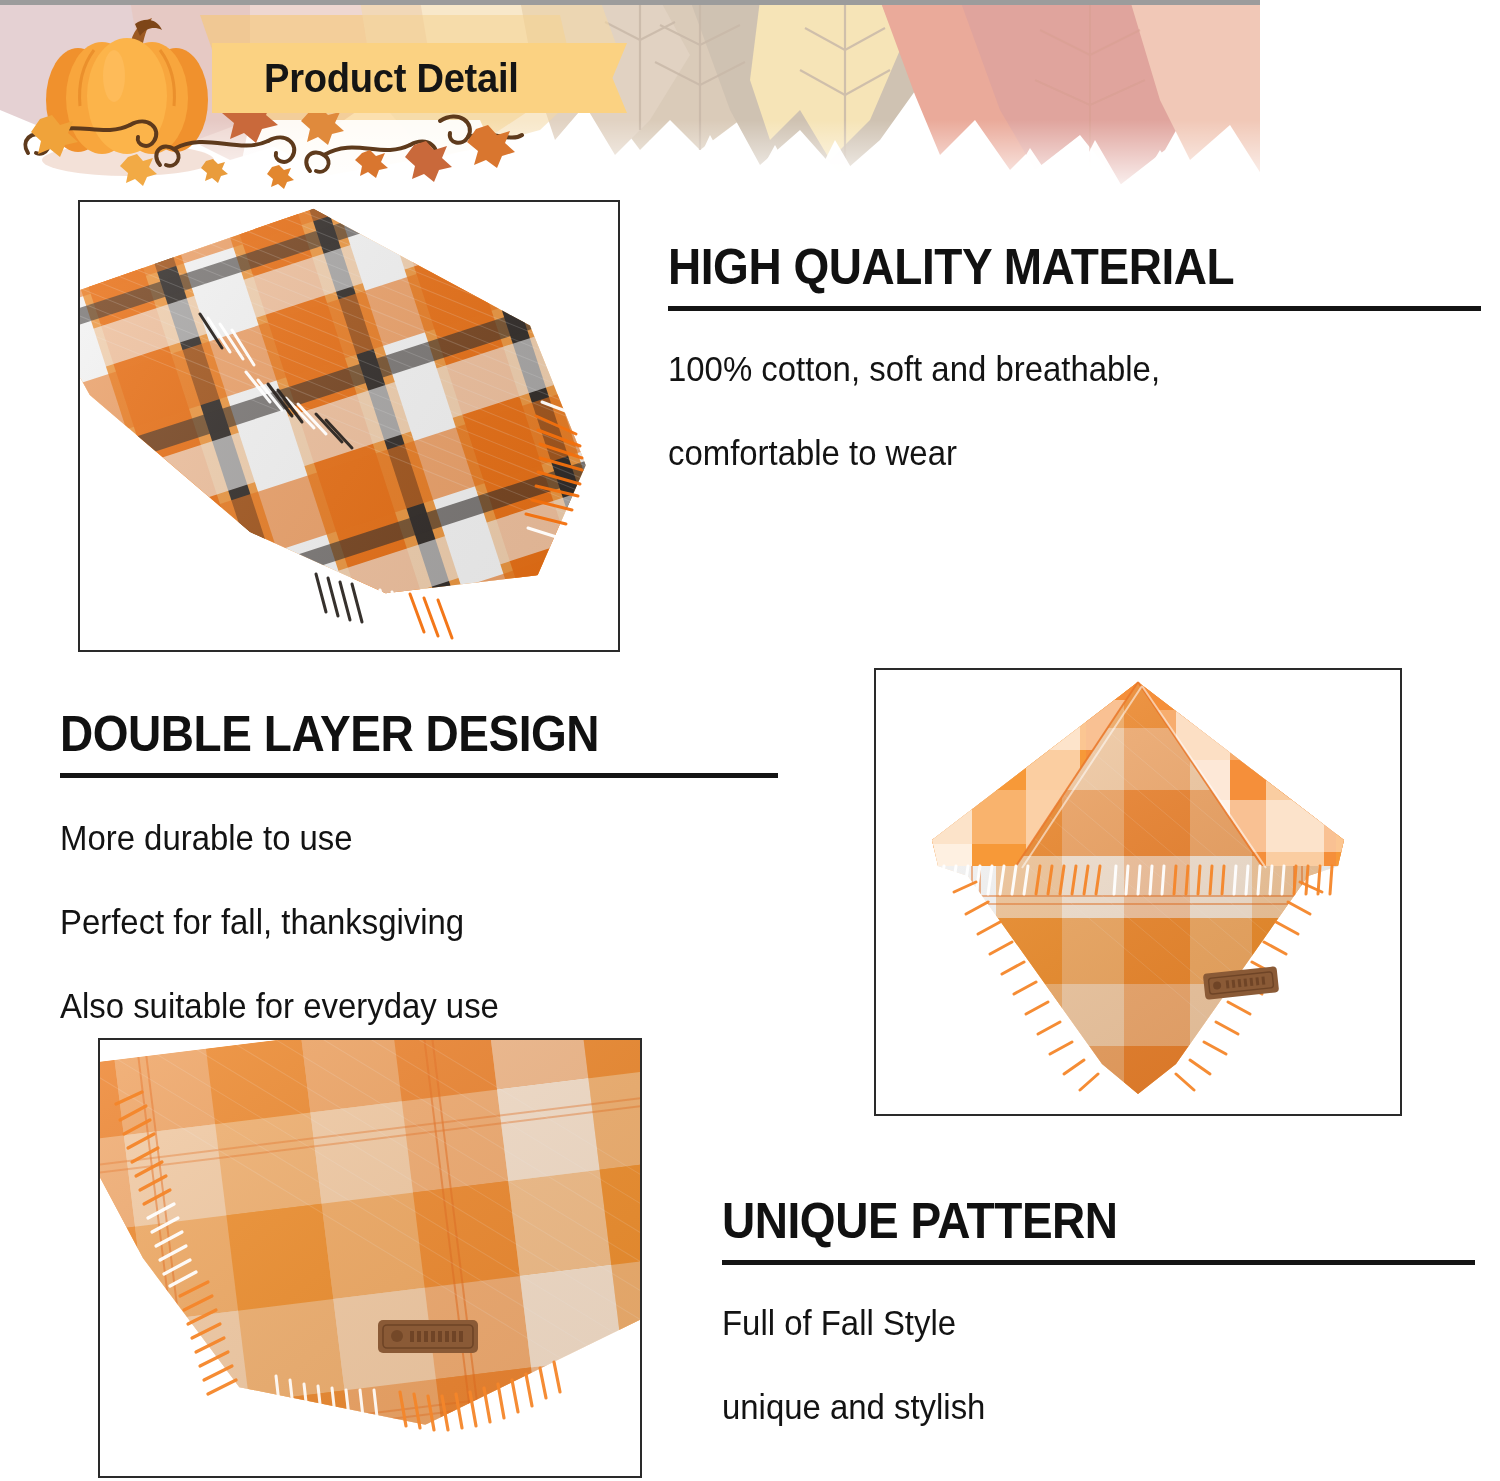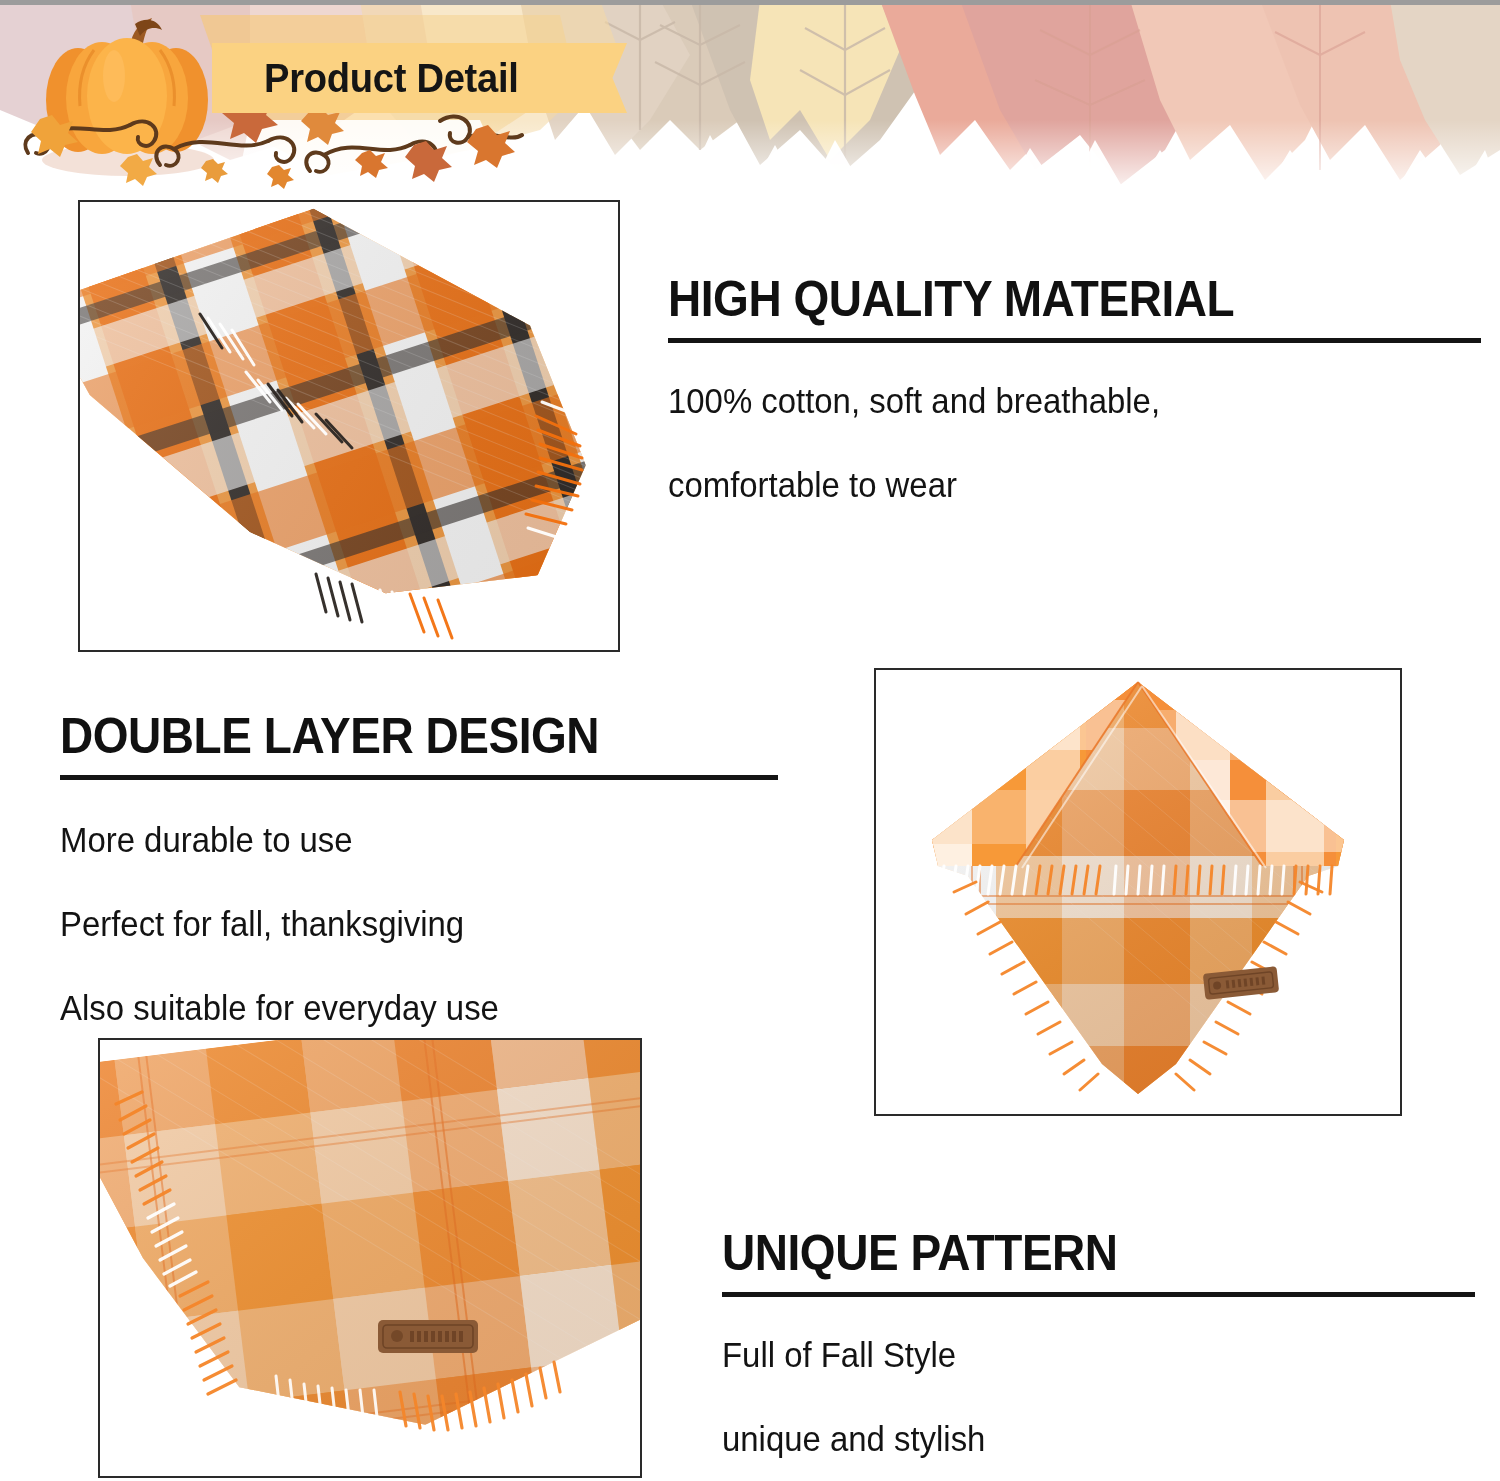"Product Detail" #header { width: 1500px -> 1260px }
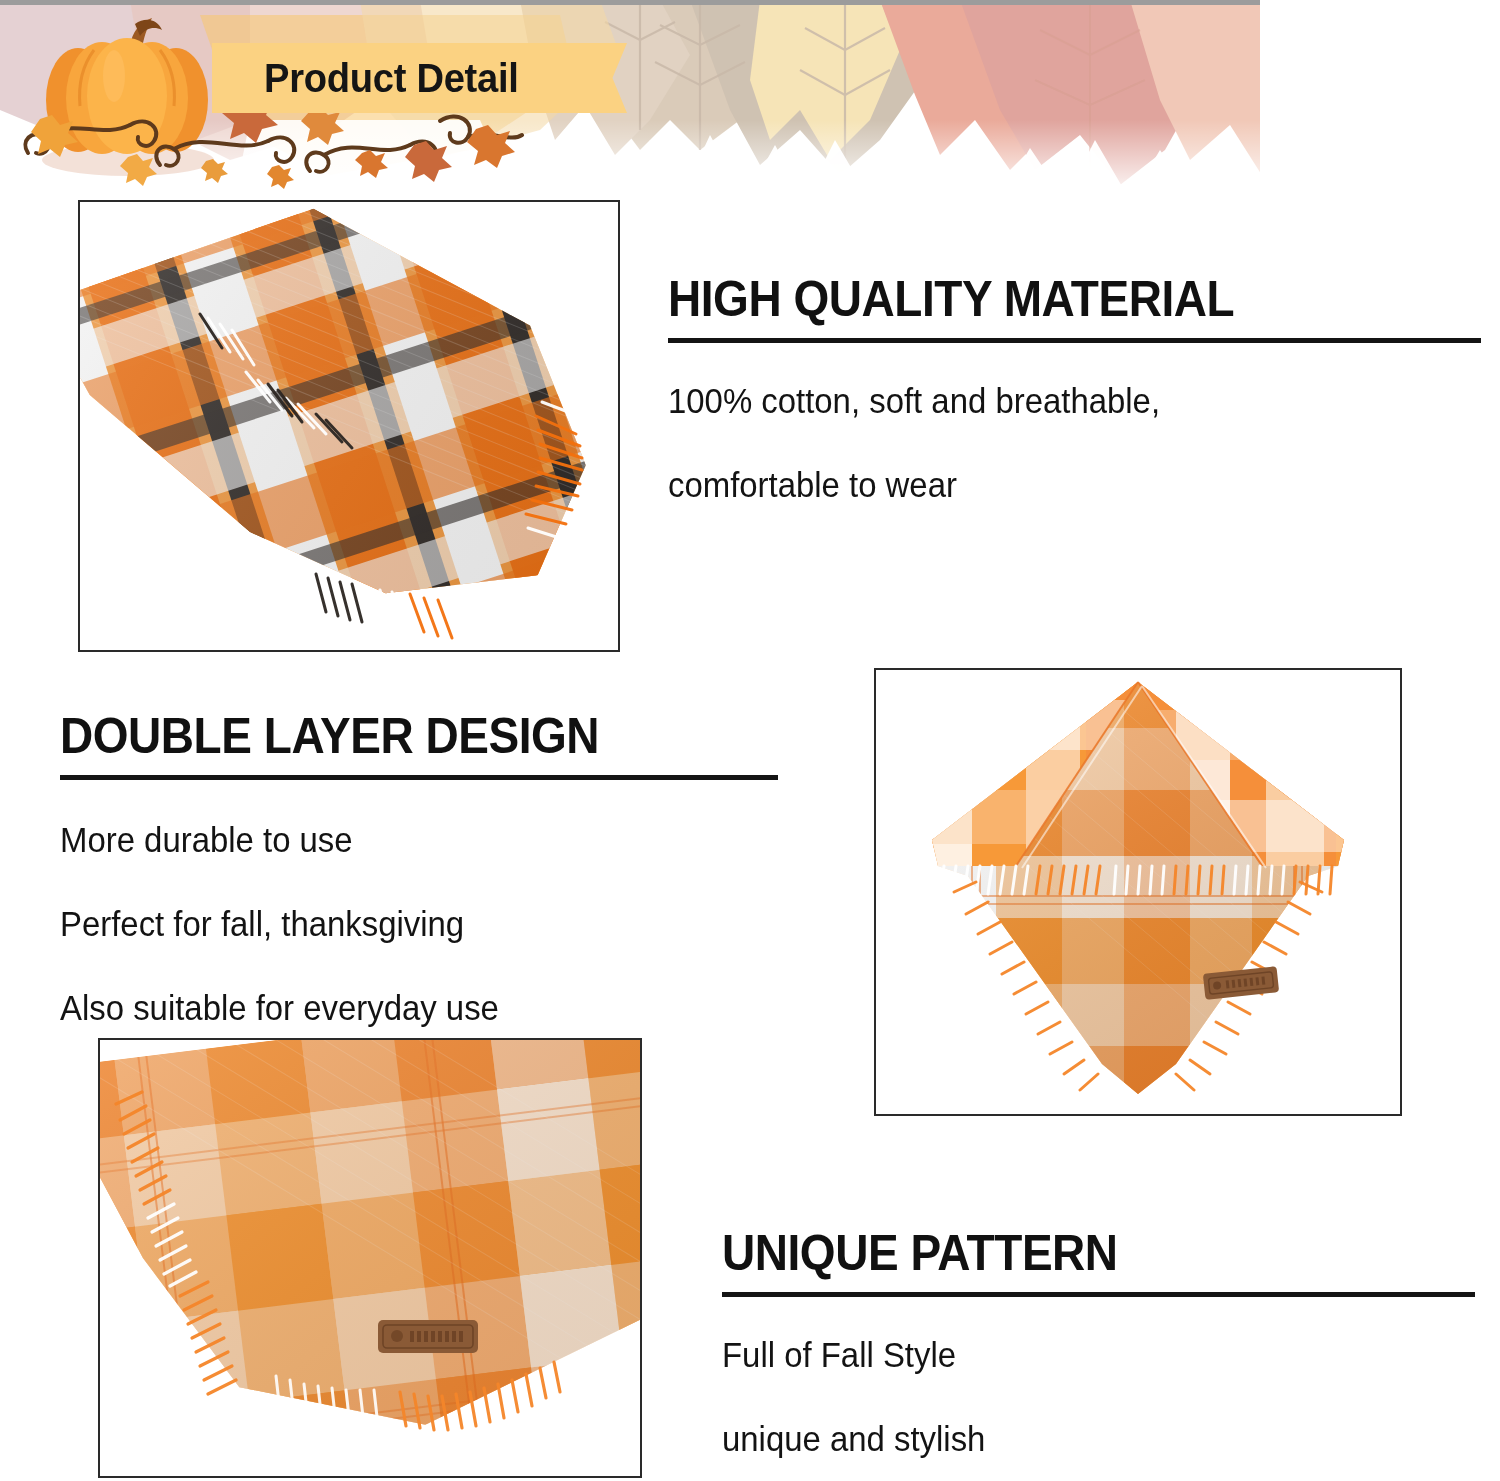"HIGH QUALITY MATERIAL" .txtblock { margin-top: 32px -> none }
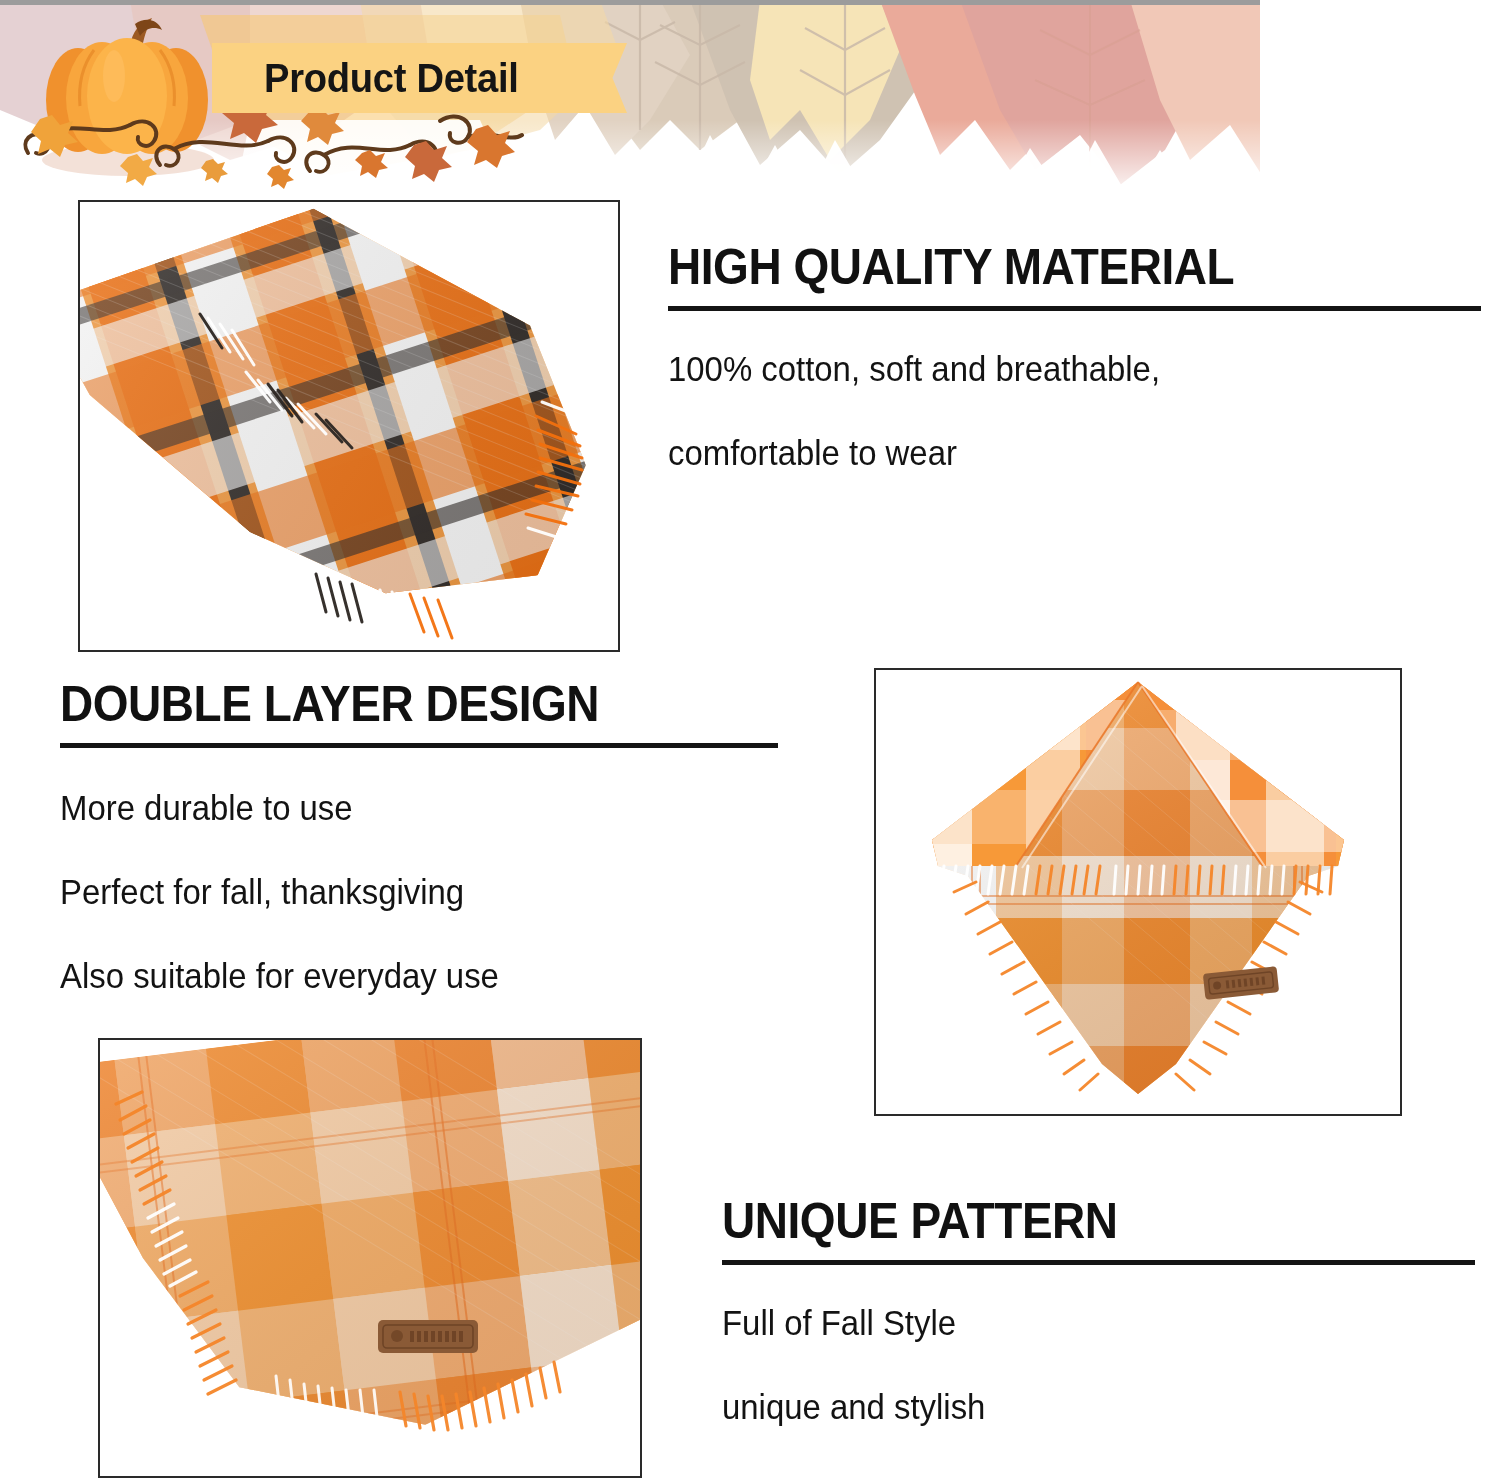"DOUBLE LAYER DESIGN" div.txtblock { top: 675px -> 705px }
